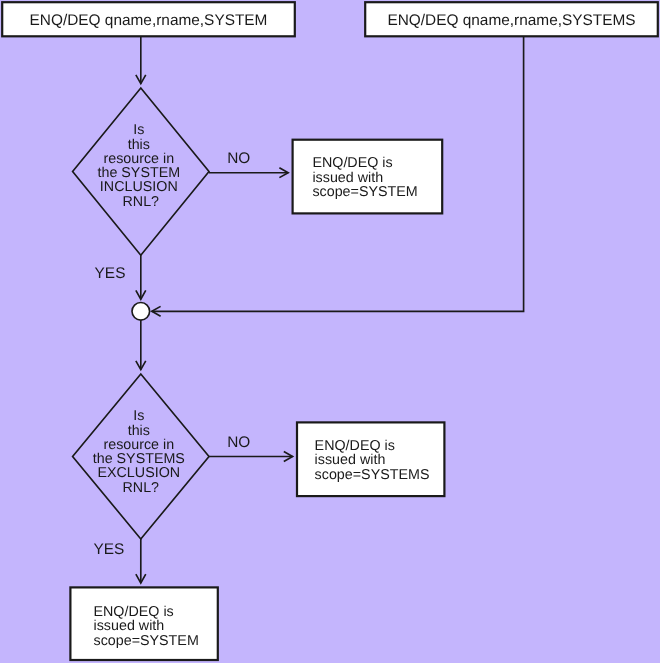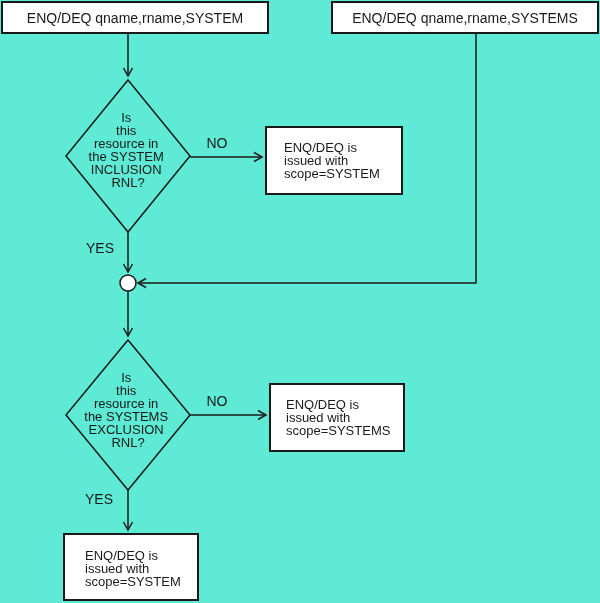"ENQ/DEQ qname,rname,SYSTEM" .stage { background: #5eead4 -> #c4b5fd }
